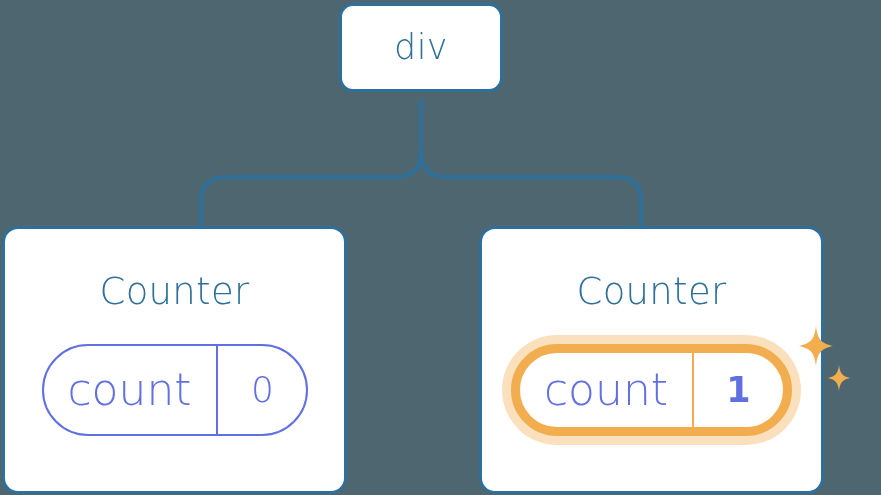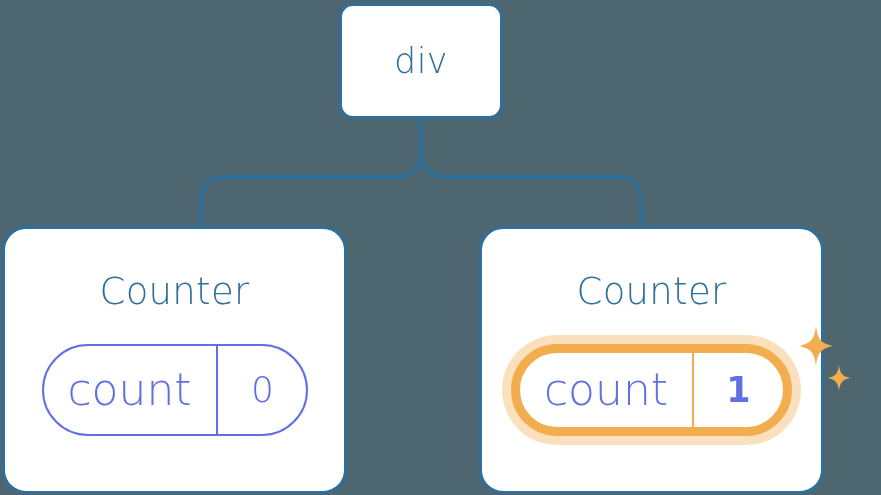"div" #root-node { height: 116px -> 89px }
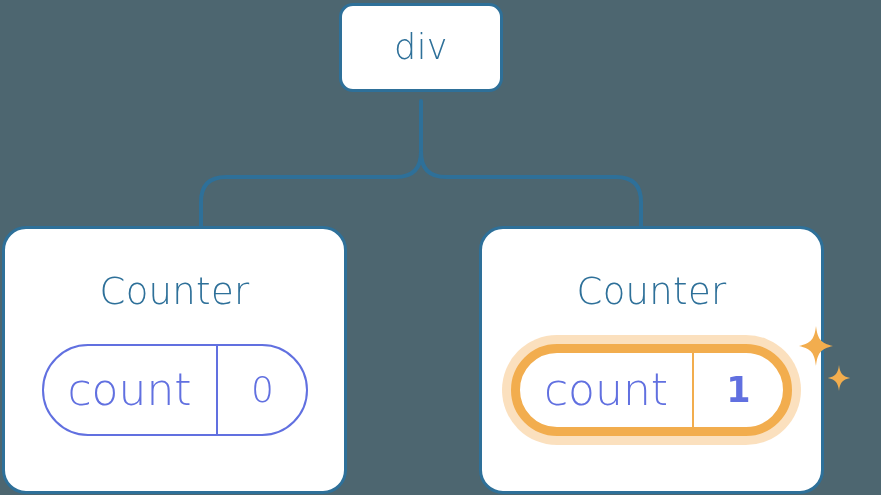"Counter" .counter-card { border-radius: 24px -> 16px }
